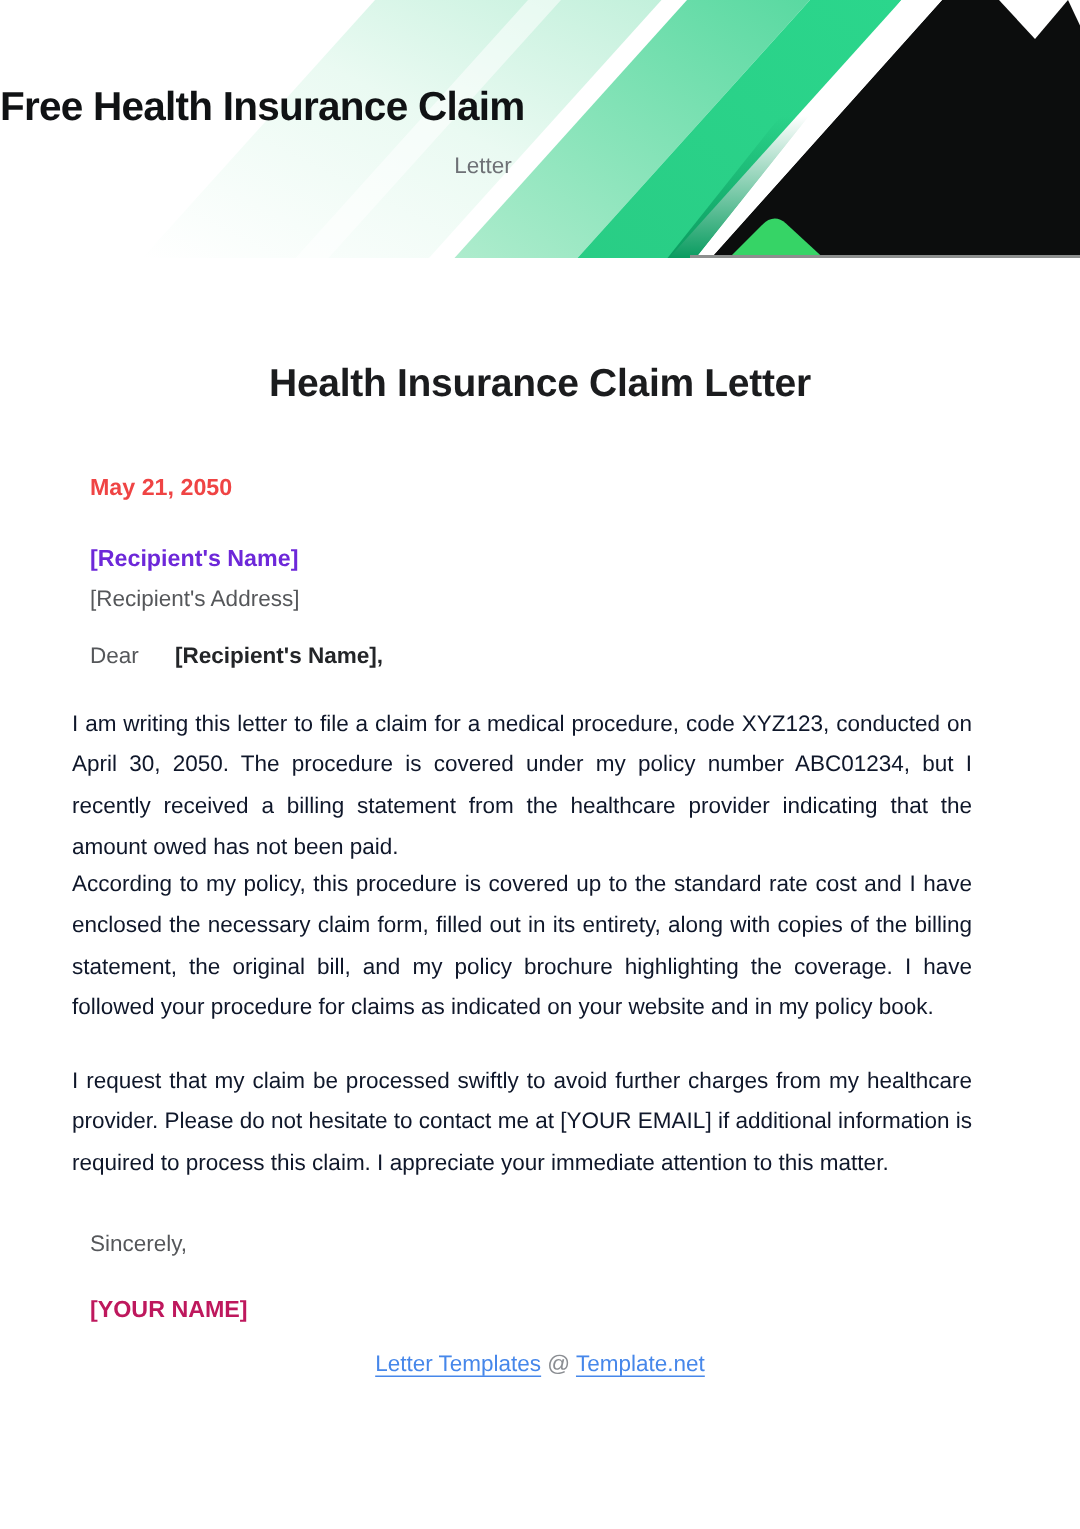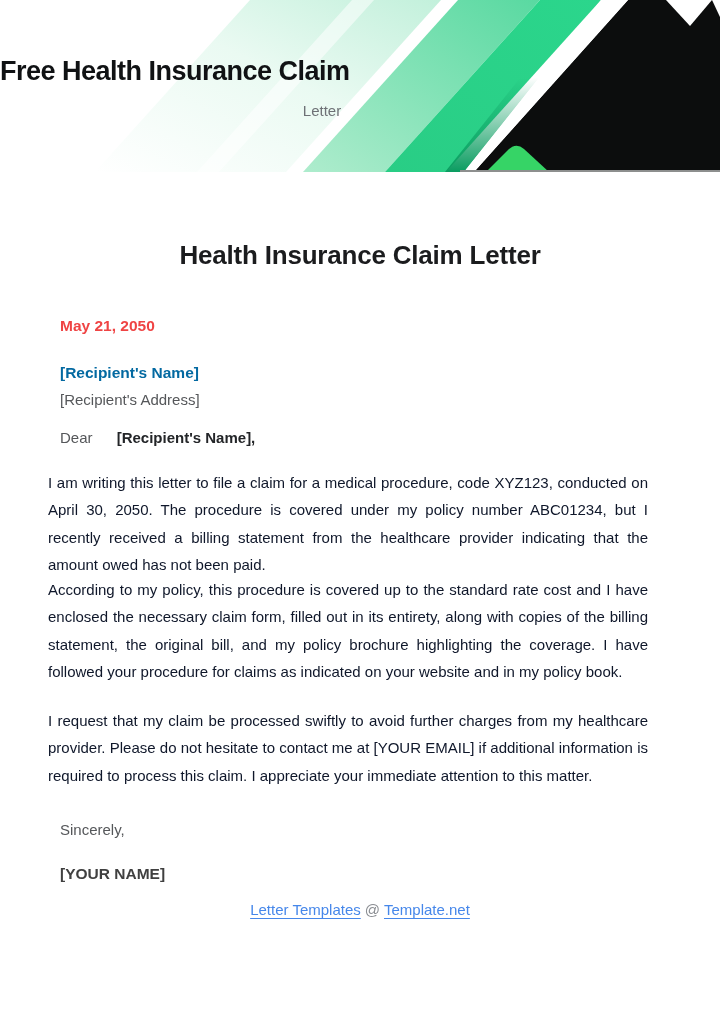"[Recipient's Name]" .recip-name { color: #0369a1 -> #6d28d9 }
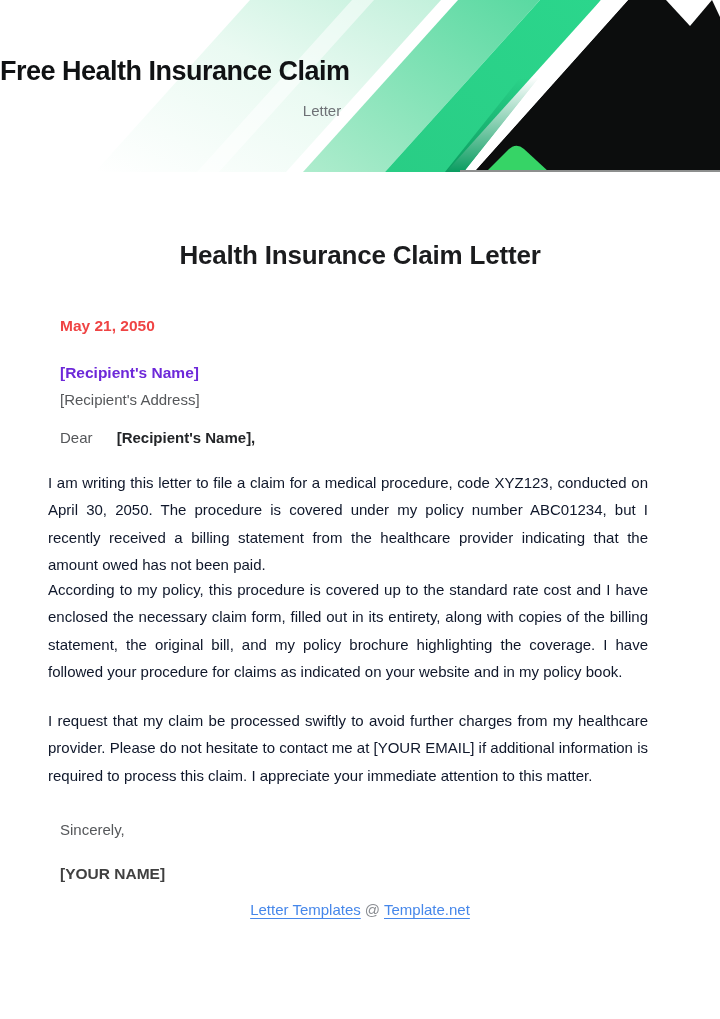"[YOUR NAME]" .signature { color: #404040 -> #be185d }
